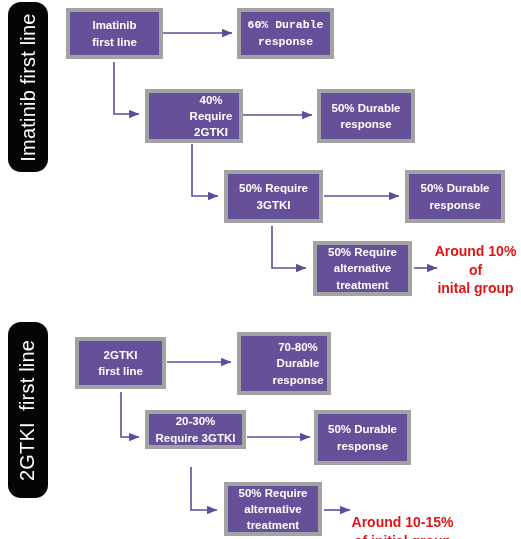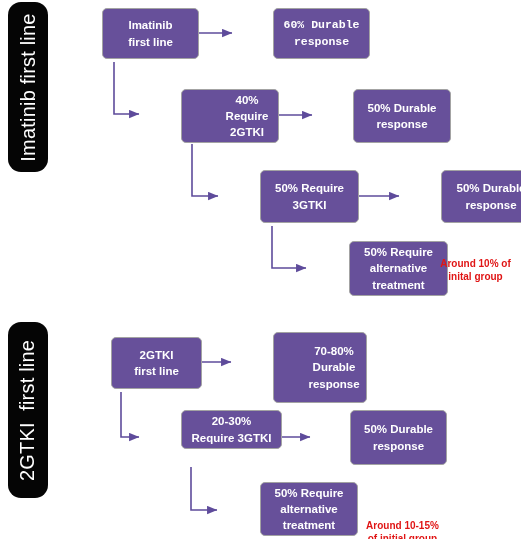"Imatinib" .node { border: 1px solid #a3a3a3 -> 4px solid #a3a3a3; border-radius: 5px -> 0; margin-left: 36px -> none }
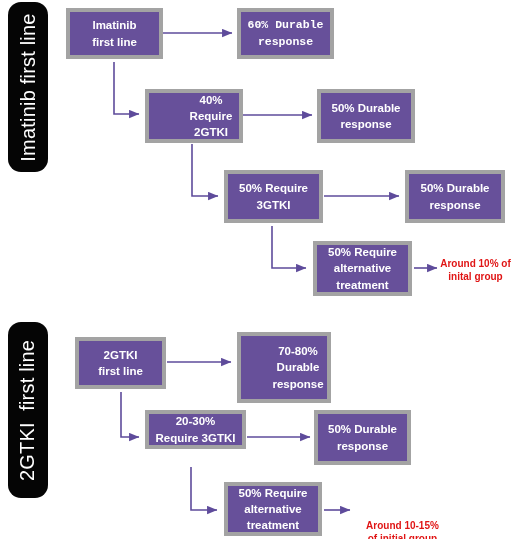"Around 10% of" .endlabel { font-size: 10px -> 14px }
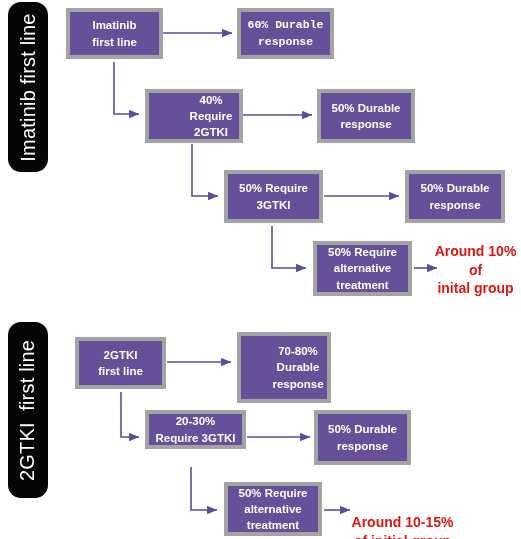"70-80%" div.node { height: 71px -> 63px }
